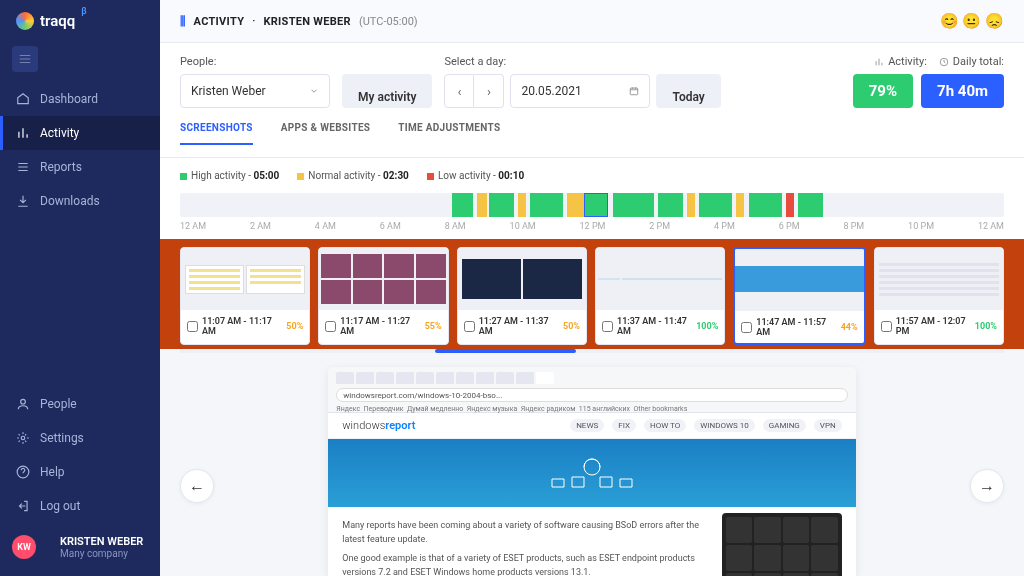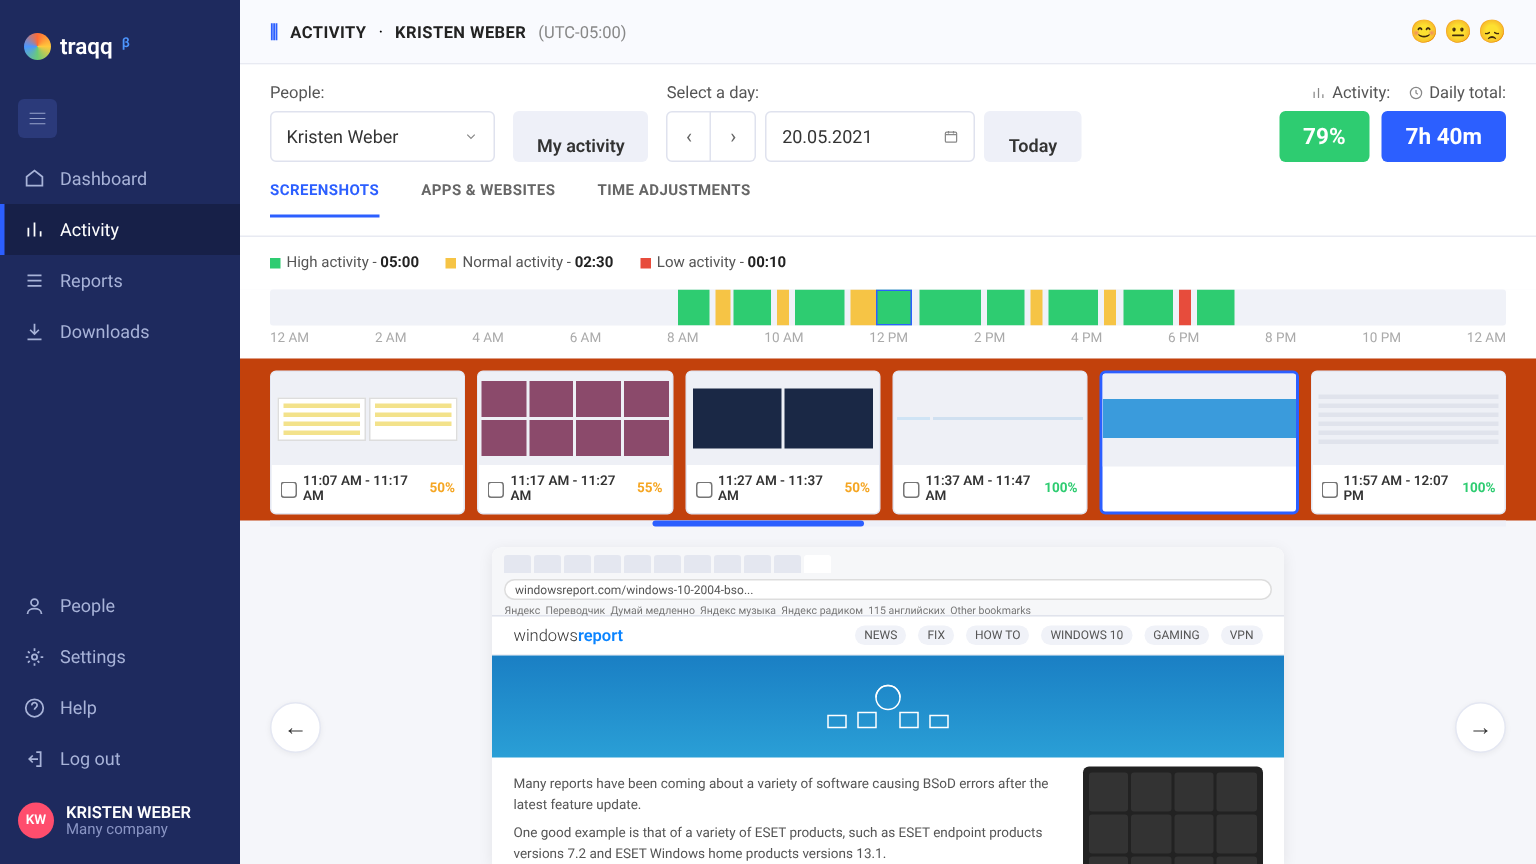"traqq" .logo { align-items: flex-end -> flex-start; padding: 22px 16px -> 12px 16px }
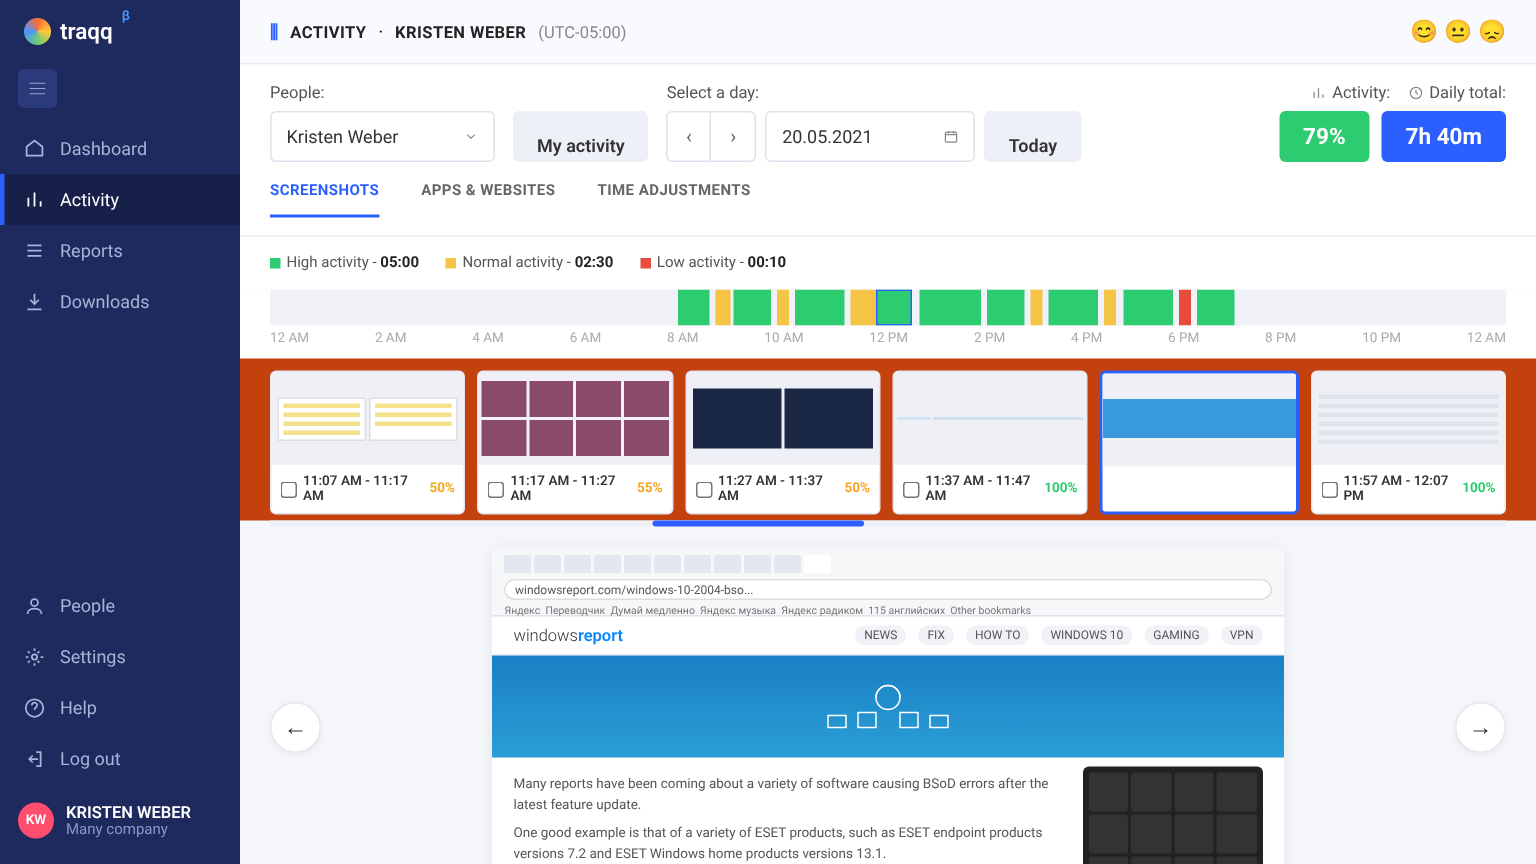"11:47 AM - 11:57 AM" div.card-foot { html: none -> <div> <input> <span>11:47 AM - 11:57 AM</span> <span>44%</span> </div> }
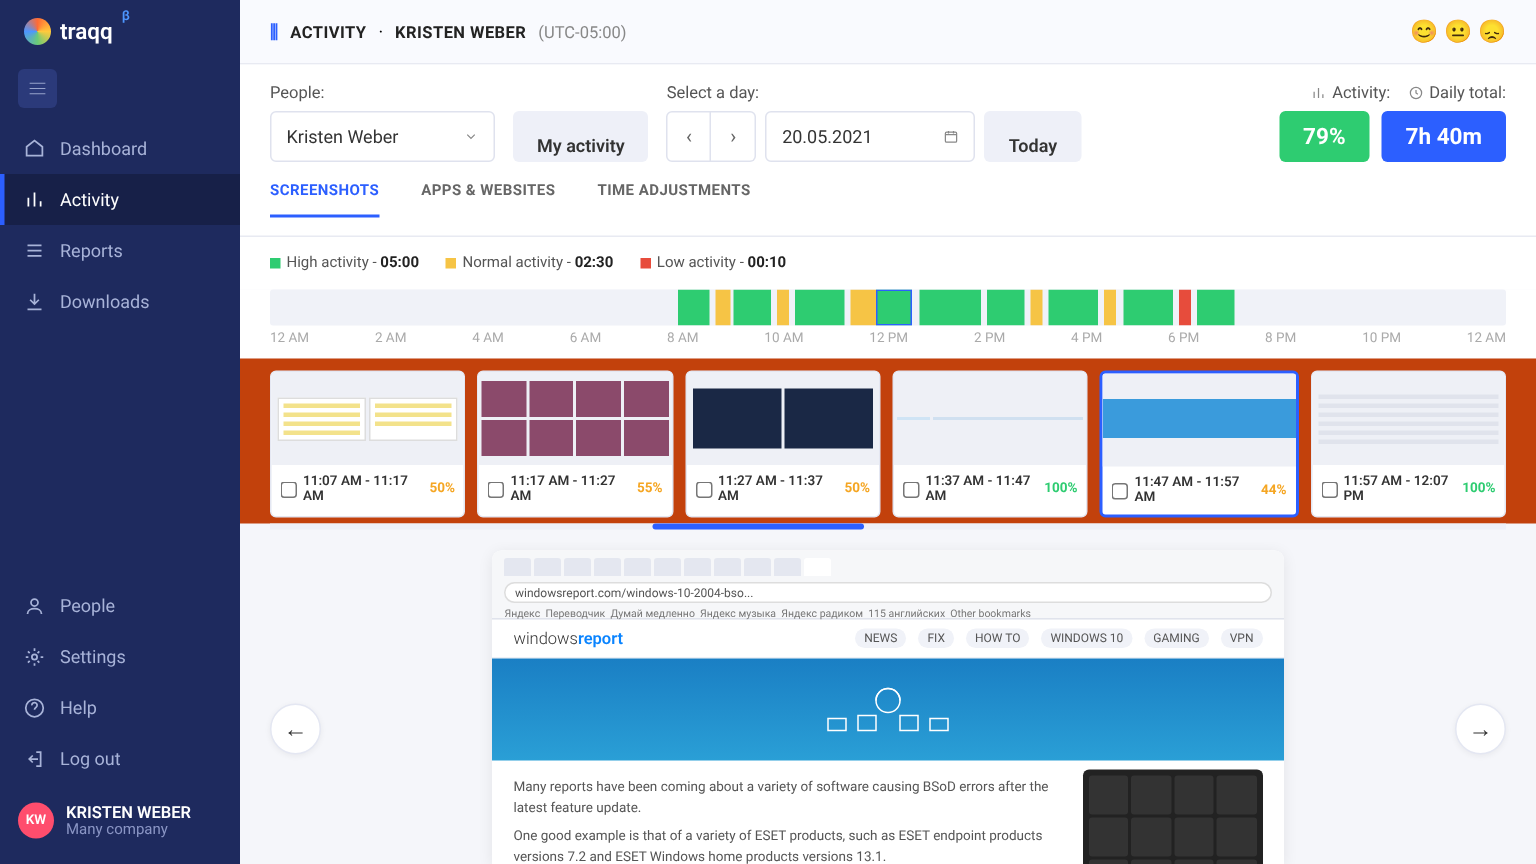"KW" .user-block { gap: 8px -> 24px }
